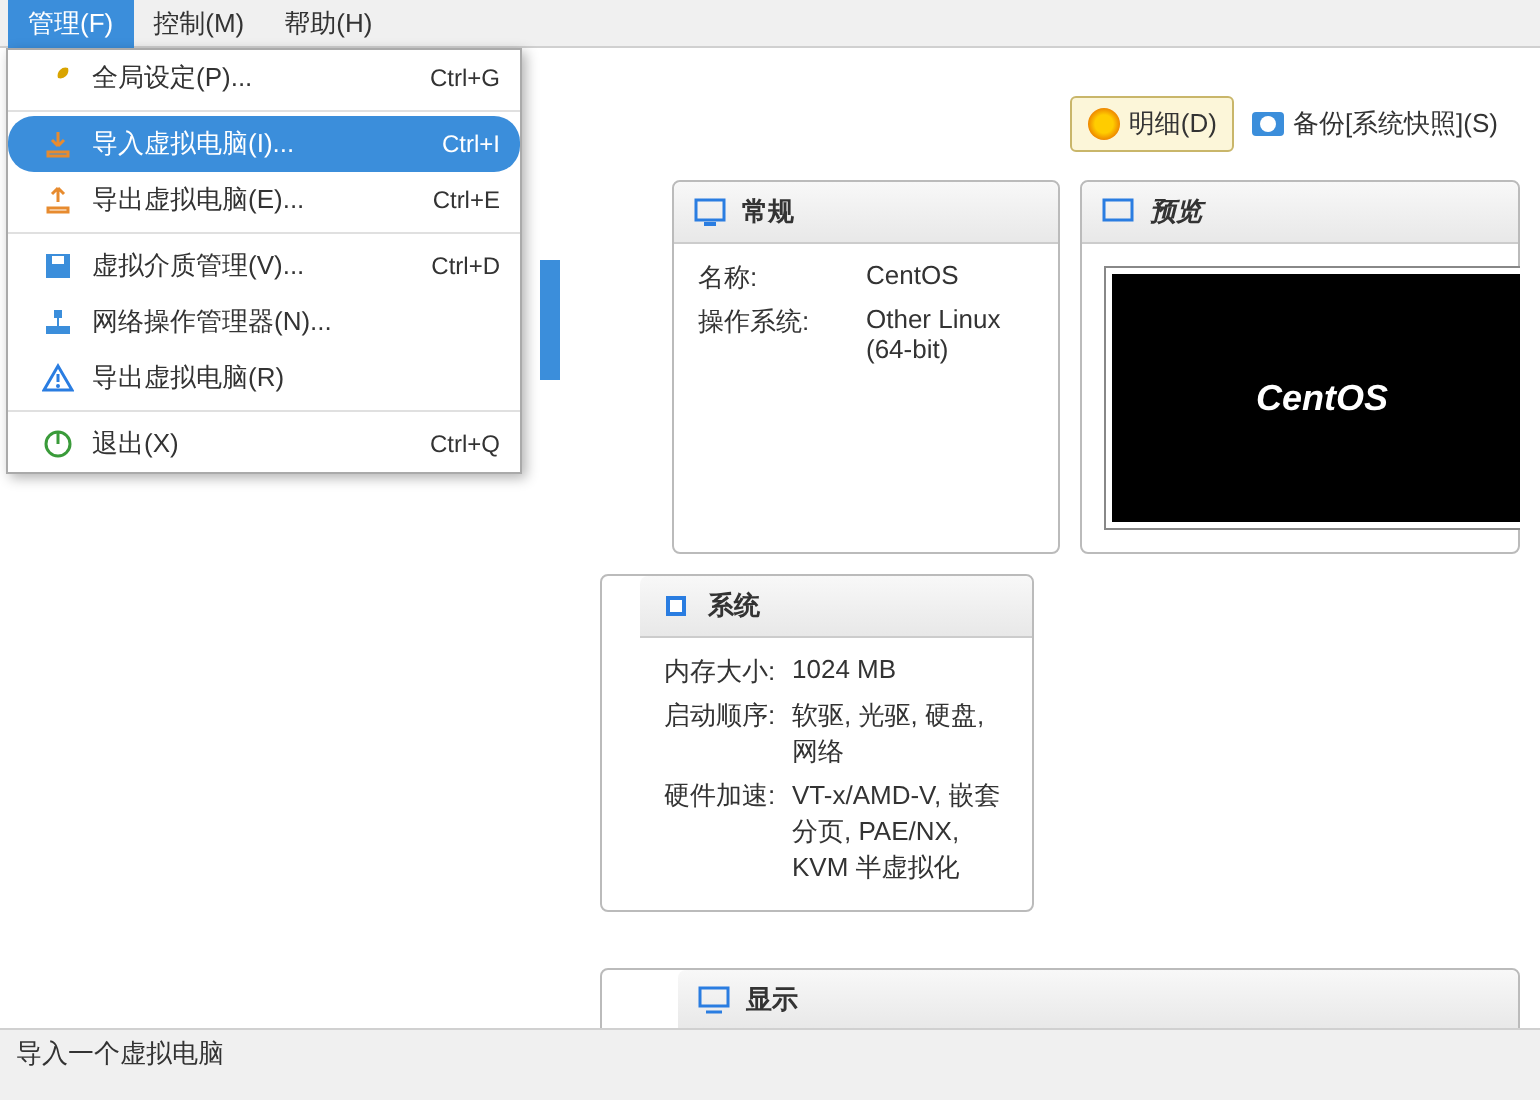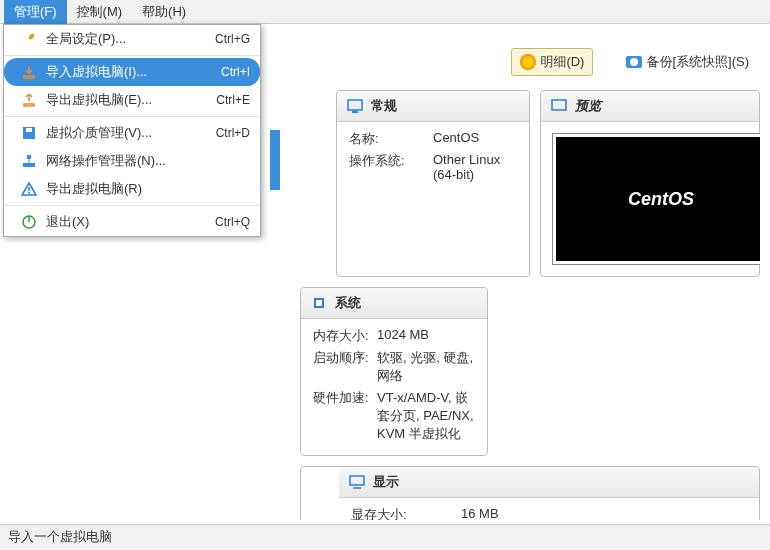"明细(D)" .toolbar-right { gap: 24px -> 0 }
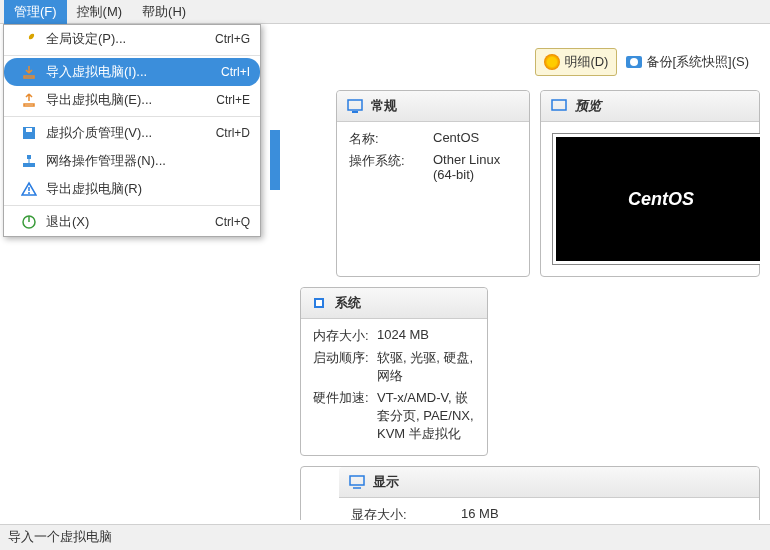"系统" div.panel { margin-bottom: 10px -> 28px; padding-left: none -> 19px; width: 188px -> 217px }
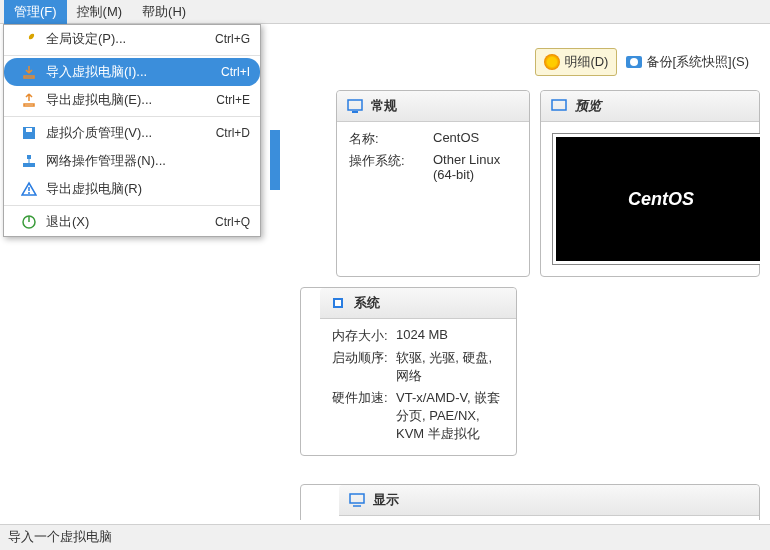"导入一个虚拟电脑" .status { height: 26px -> 36px }
